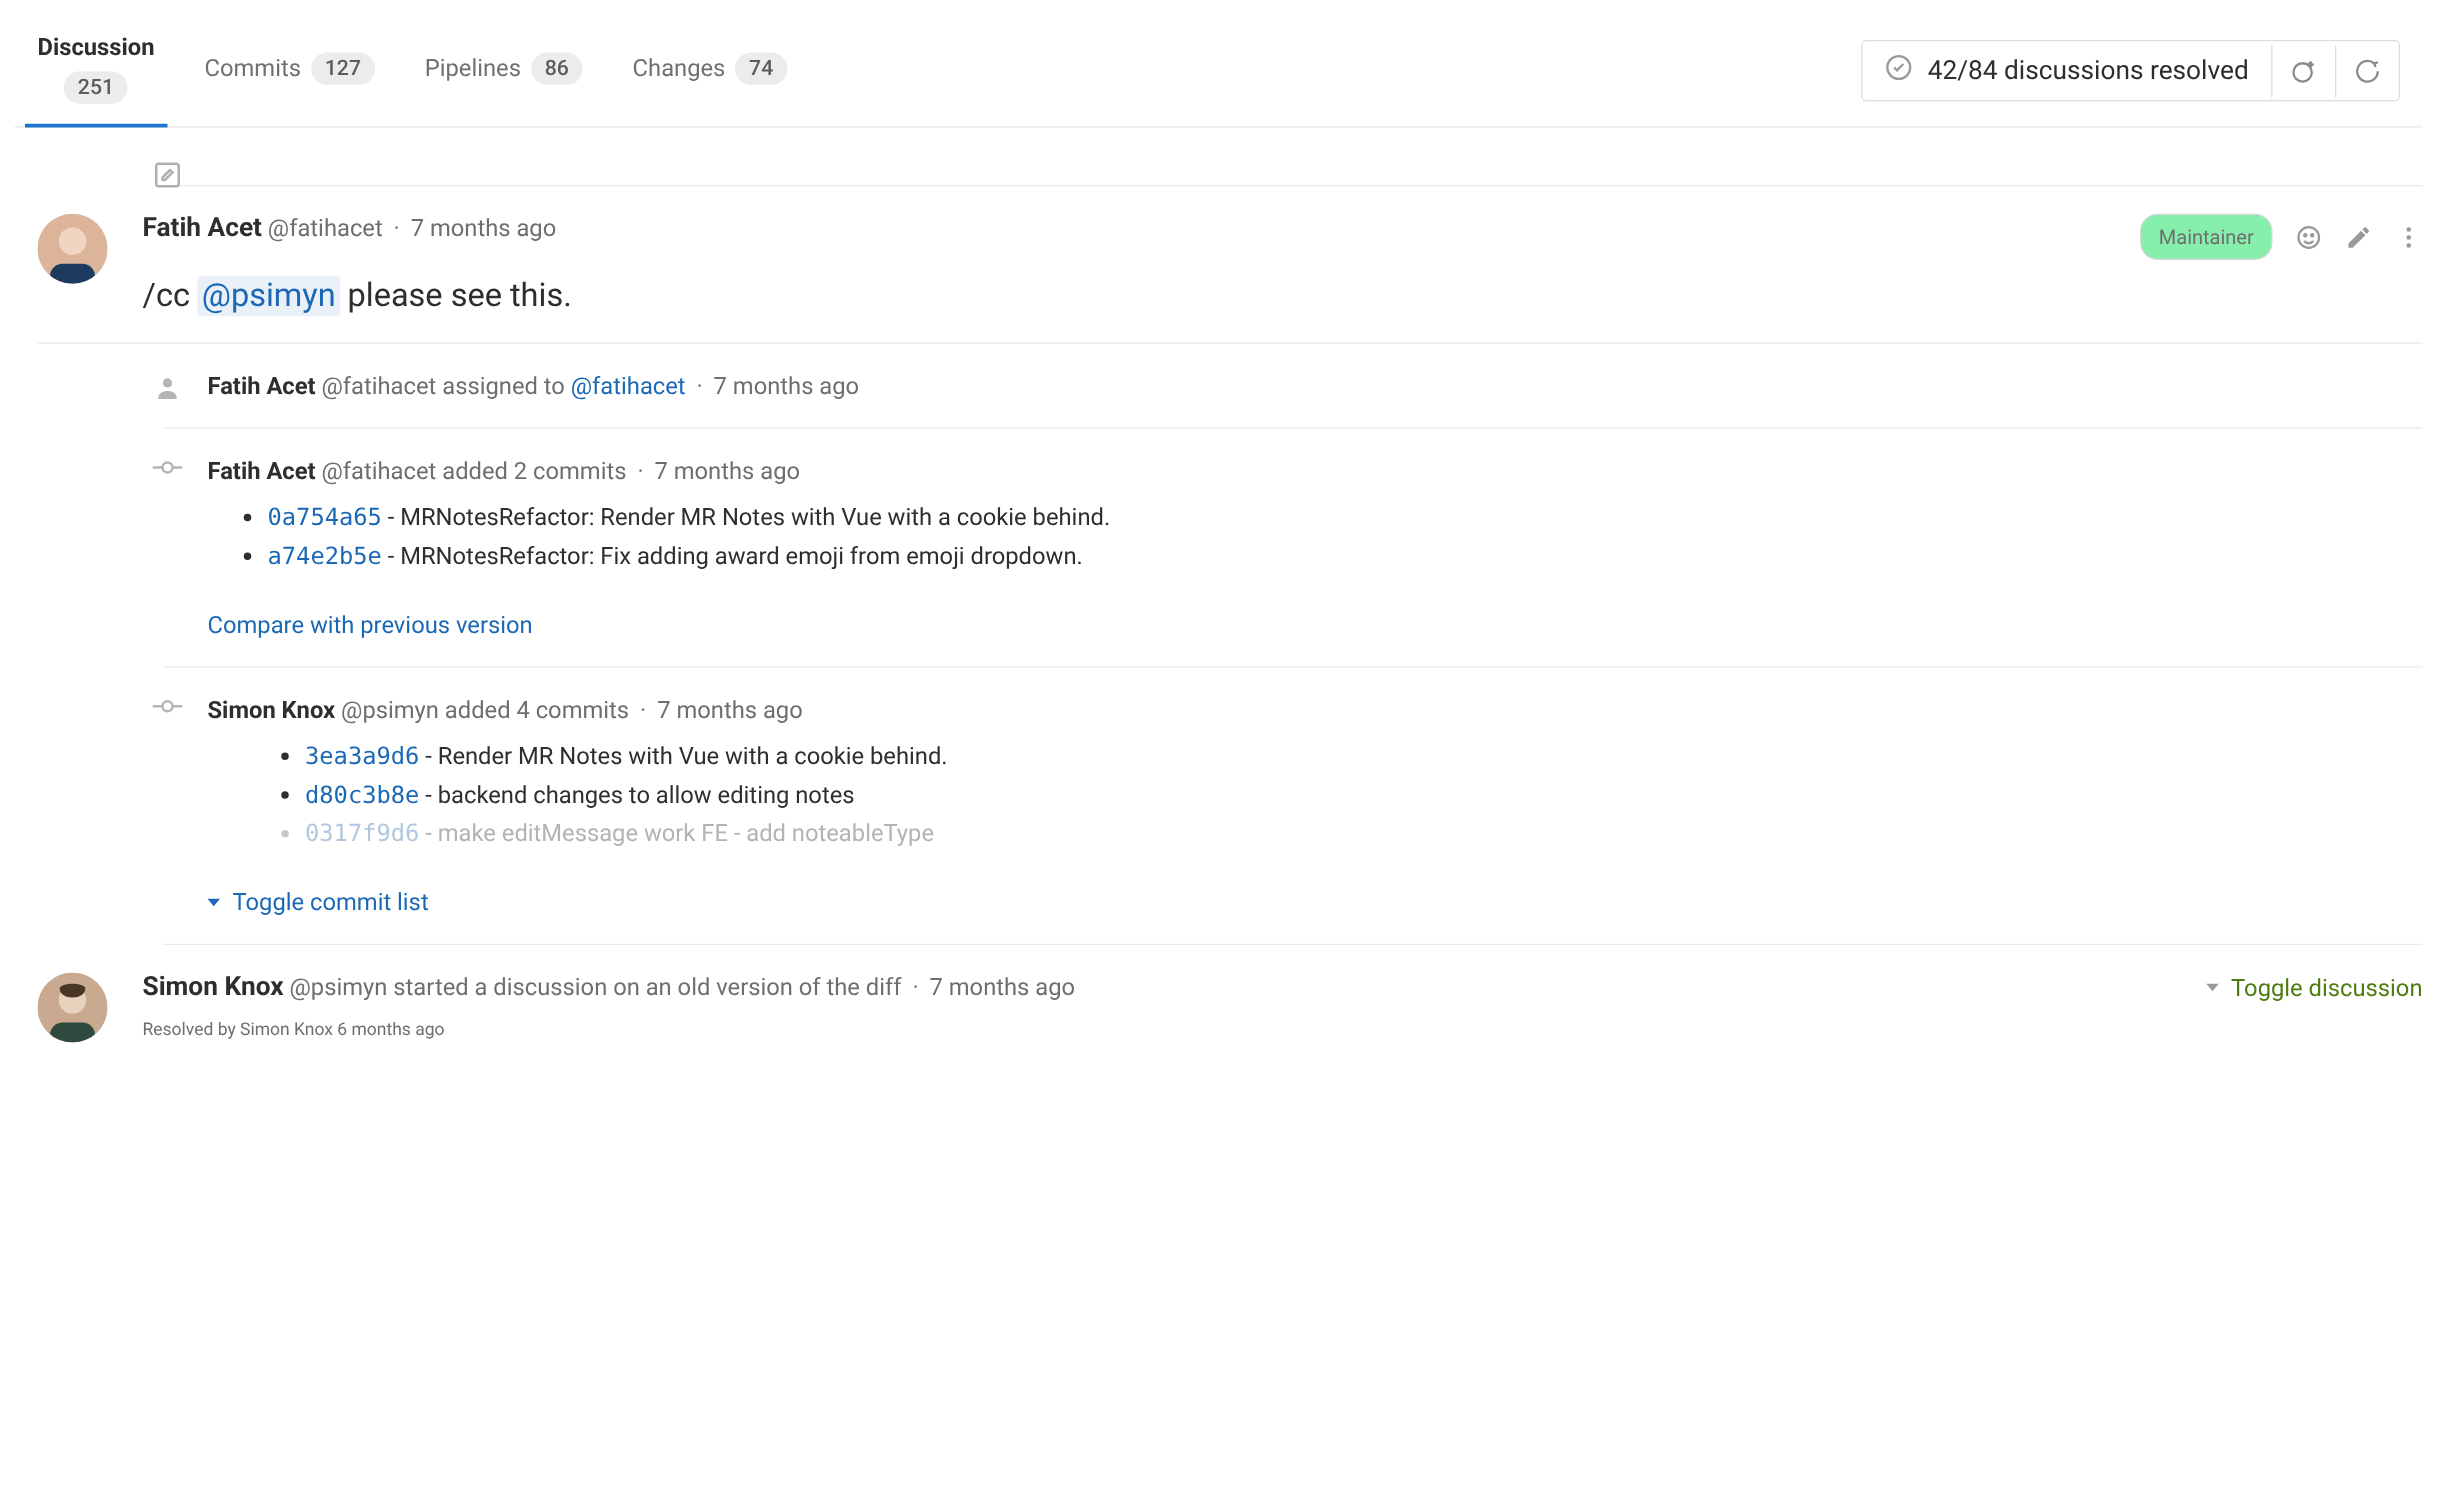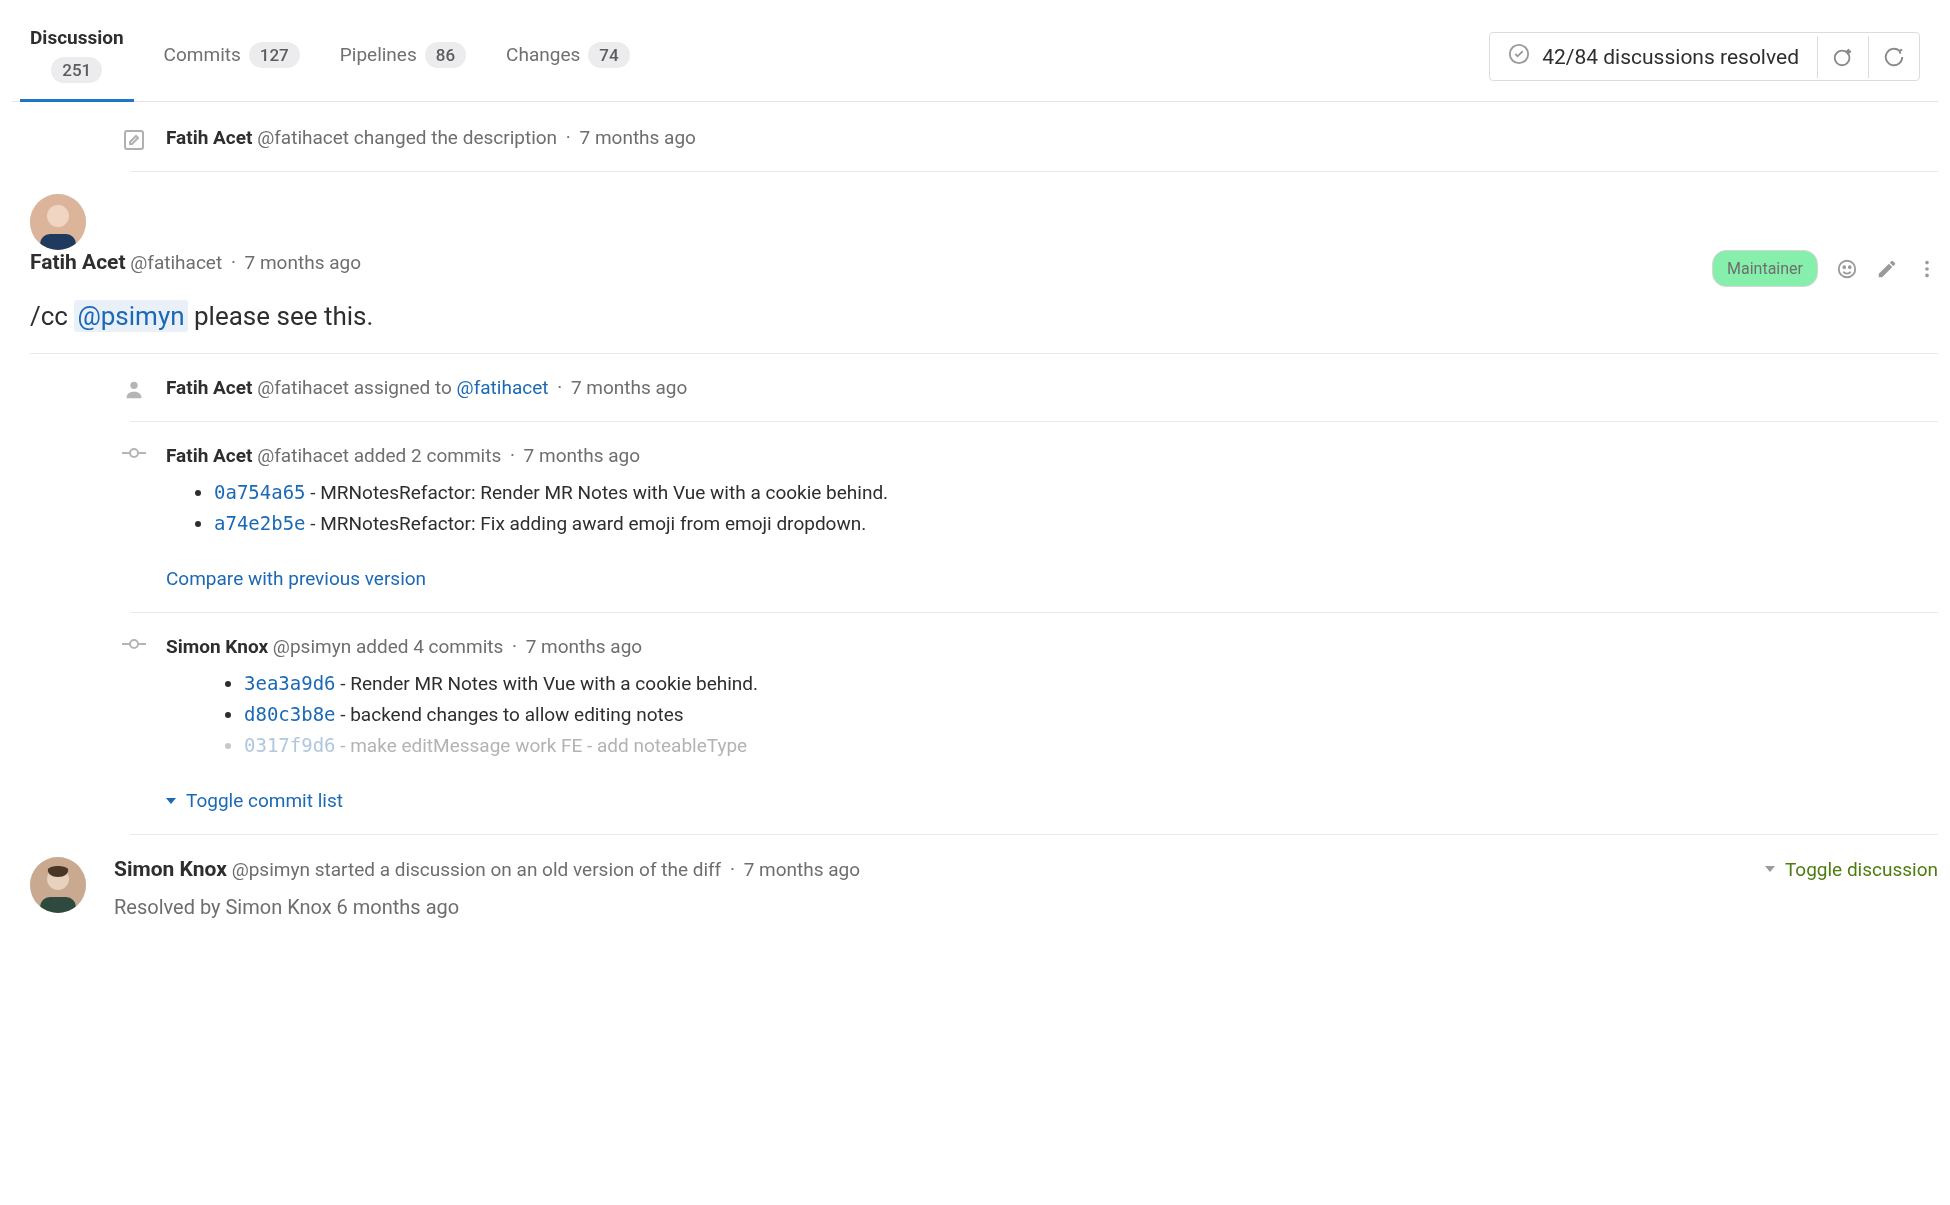"Fatih Acet @fatihacet changed the" div.timeline-content { html: <div> <span>Fatih Acet</span> <span>@fatihacet</span> <span>changed the description</span> <span>·</span> <span>7 months ago</span> </div> -> none }
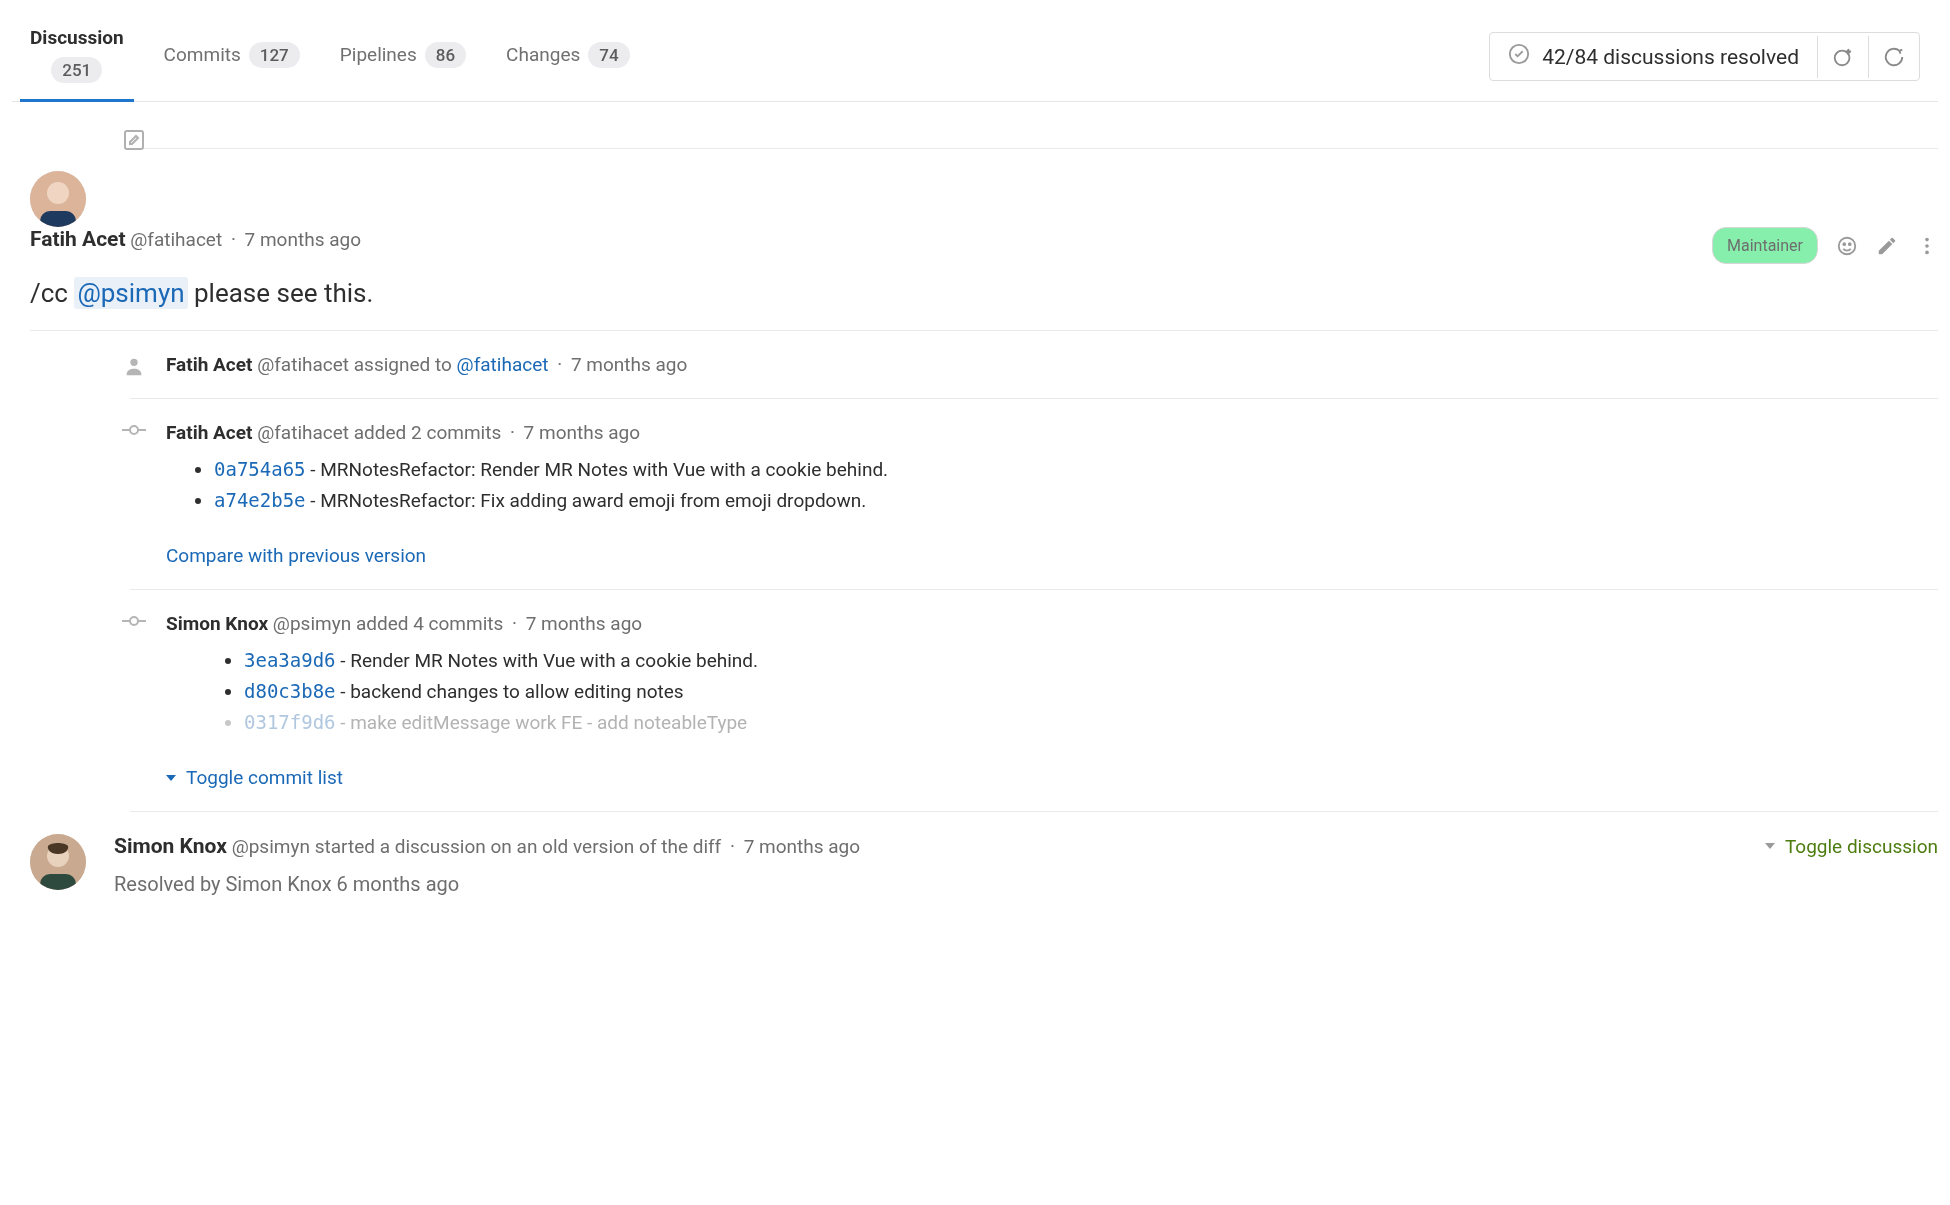"Fatih Acet @fatihacet · 7" .note-block { flex-direction: column -> none }
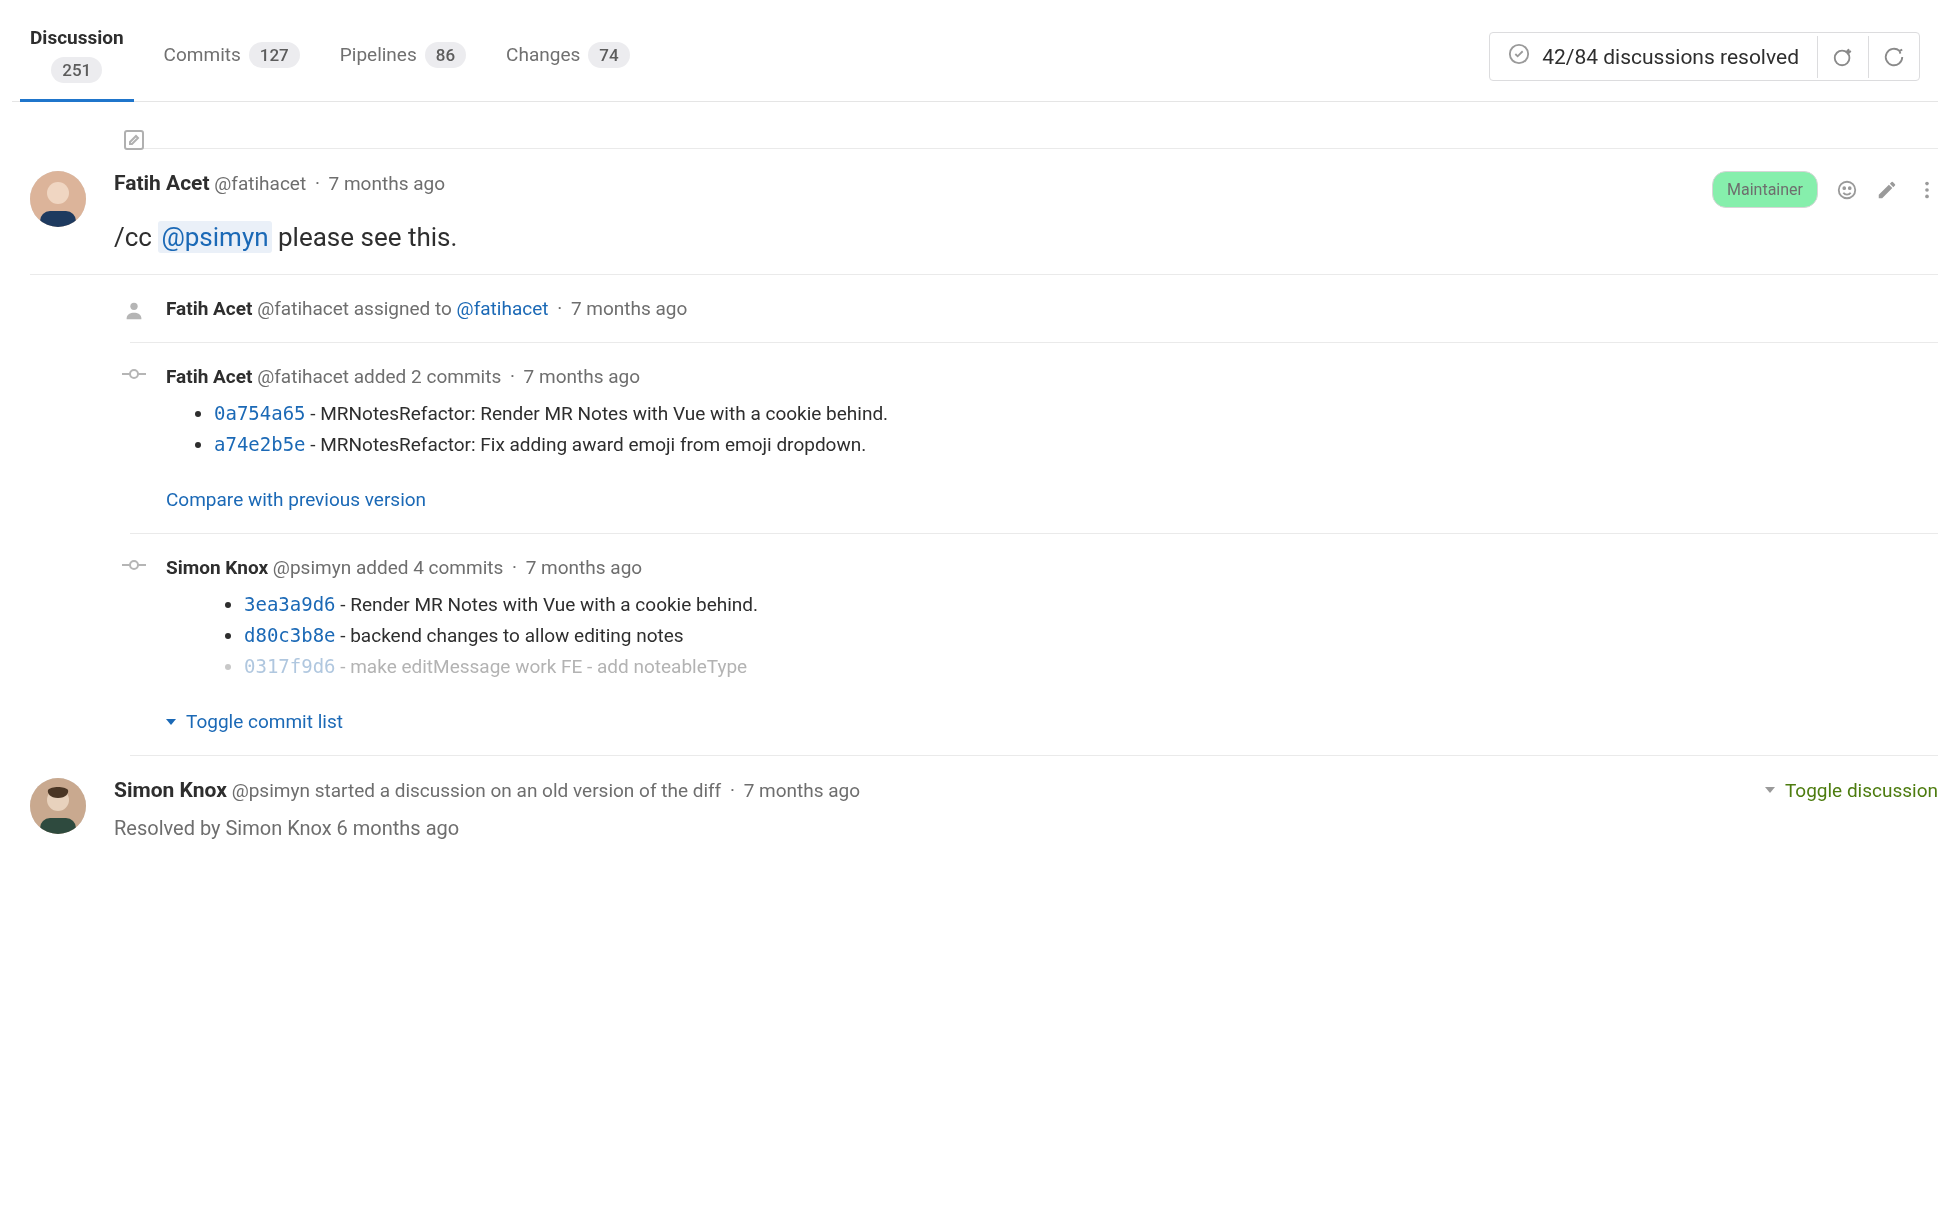"Resolved by Simon Knox 6" .resolved-line { font-size: 20px -> 14px }
